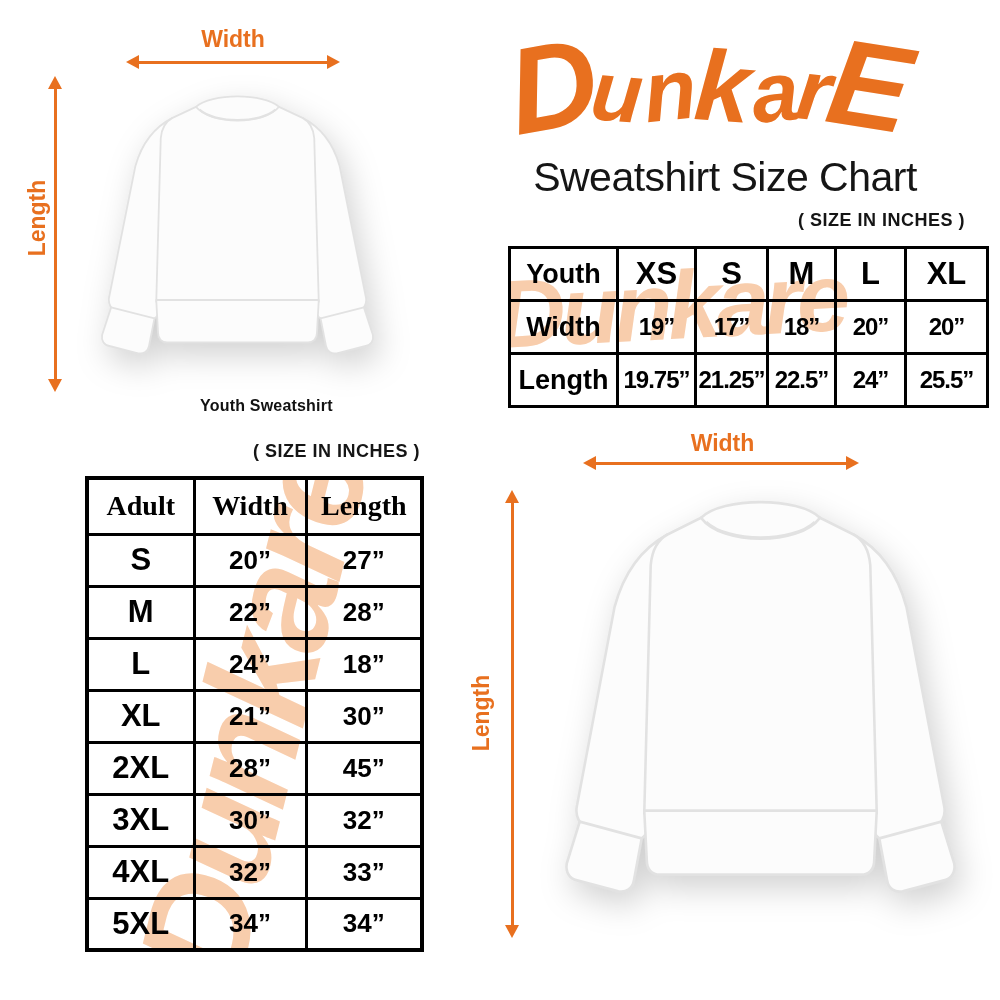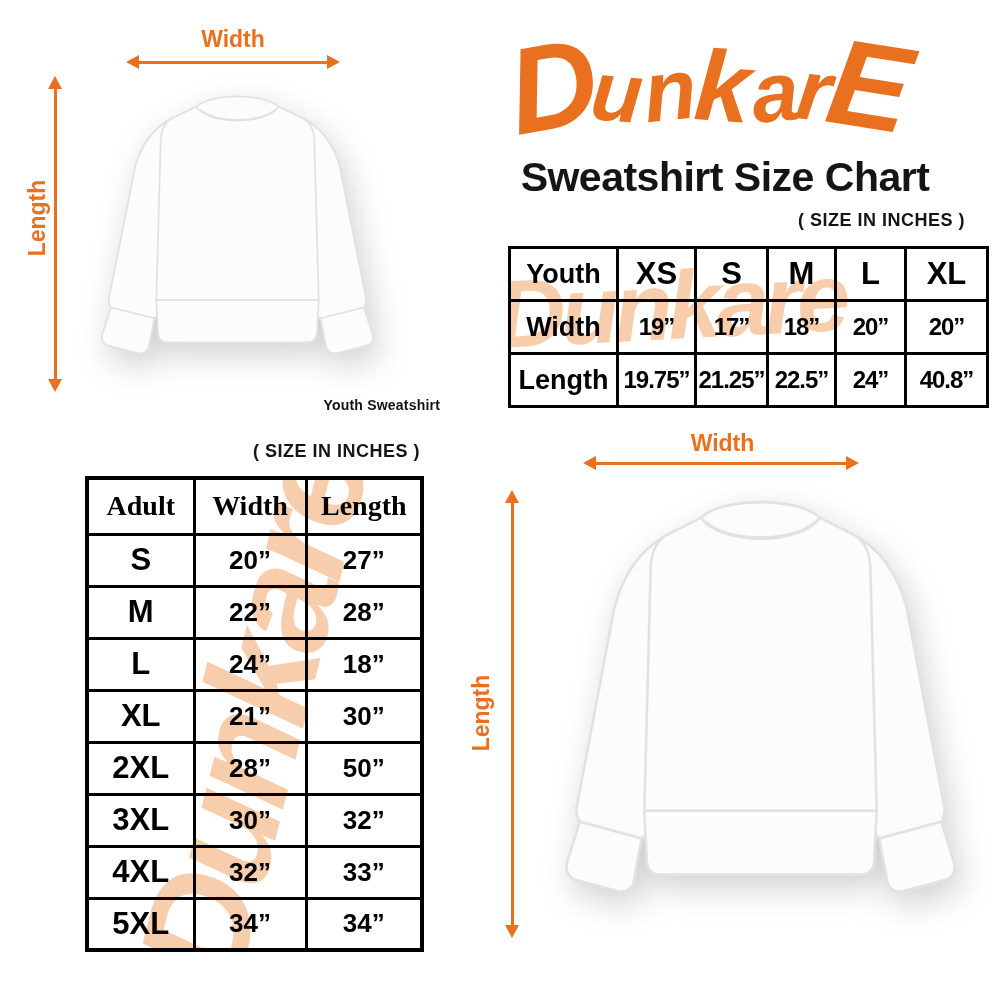"Sweatshirt Size Chart" .title { font-weight: bold -> normal }
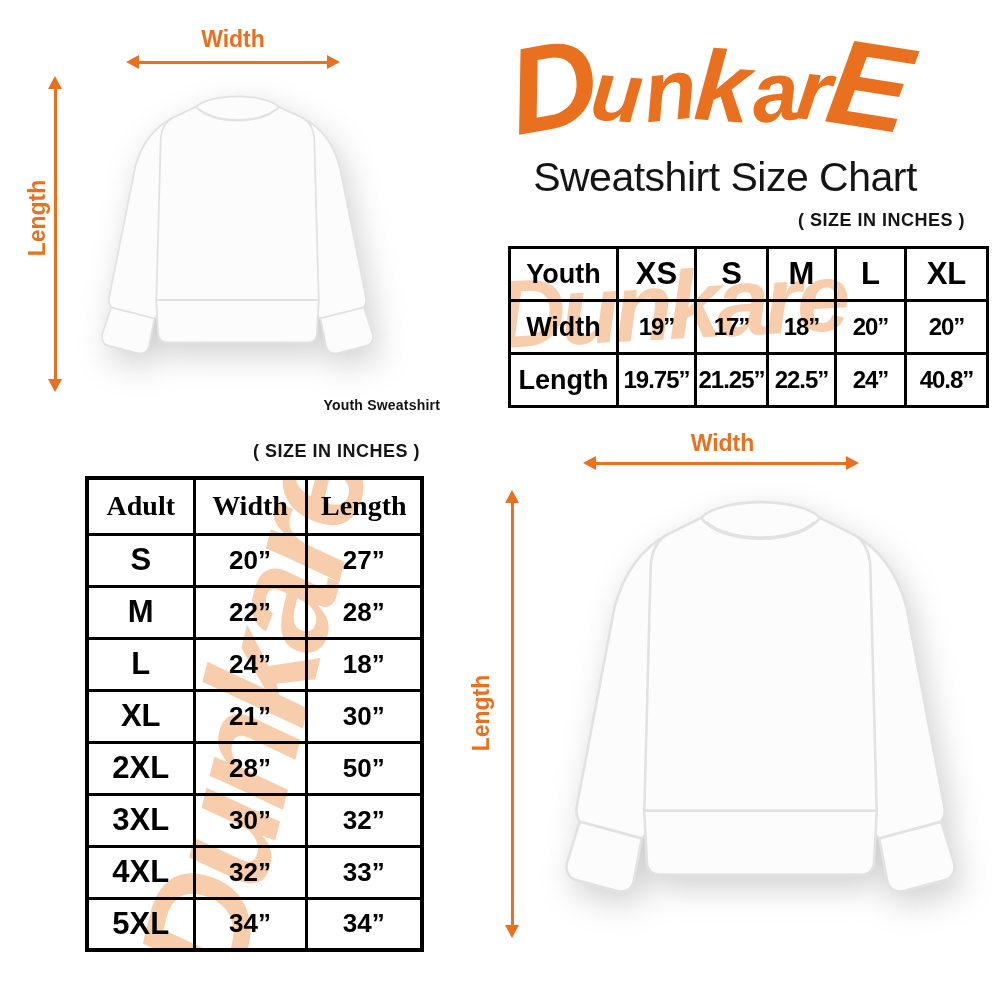"40.8”" td.num { text: 40.8 -> 25.5 }
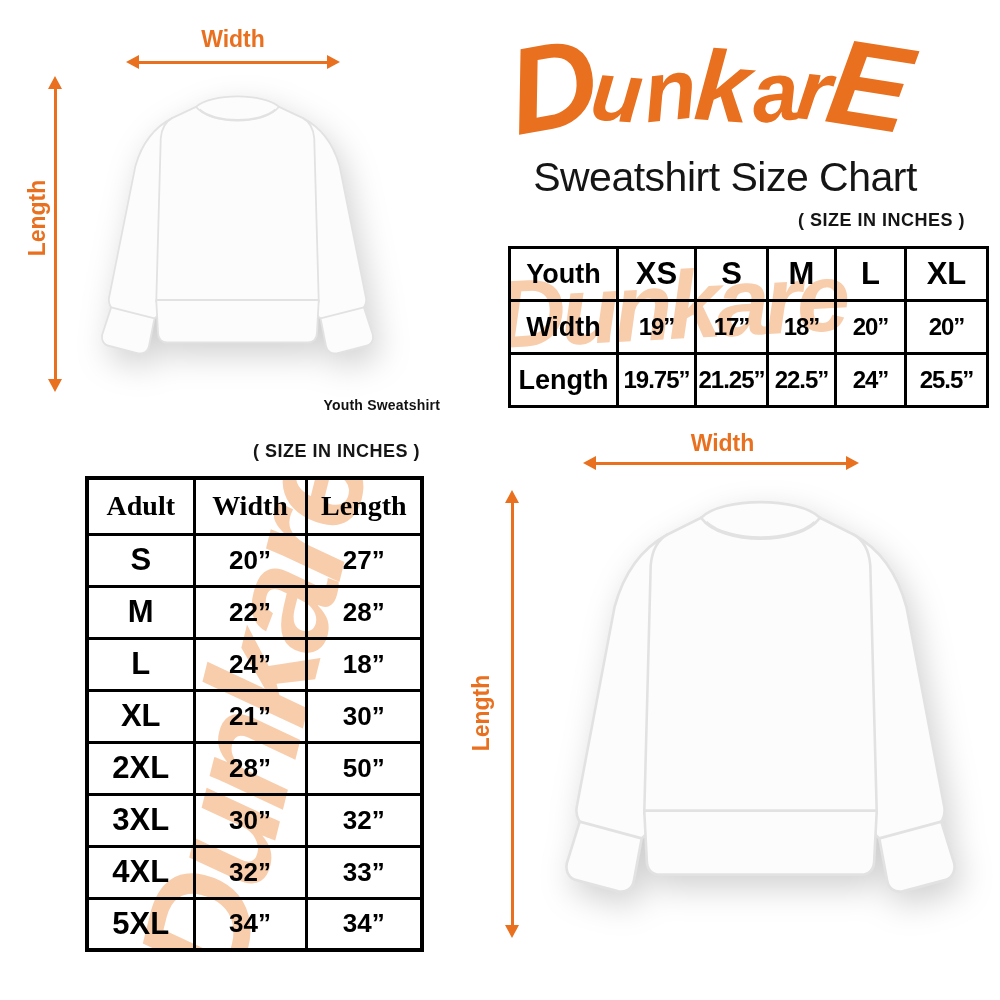"Youth Sweatshirt" .caption { font-size: 14px -> 16px; text-align: right -> left }
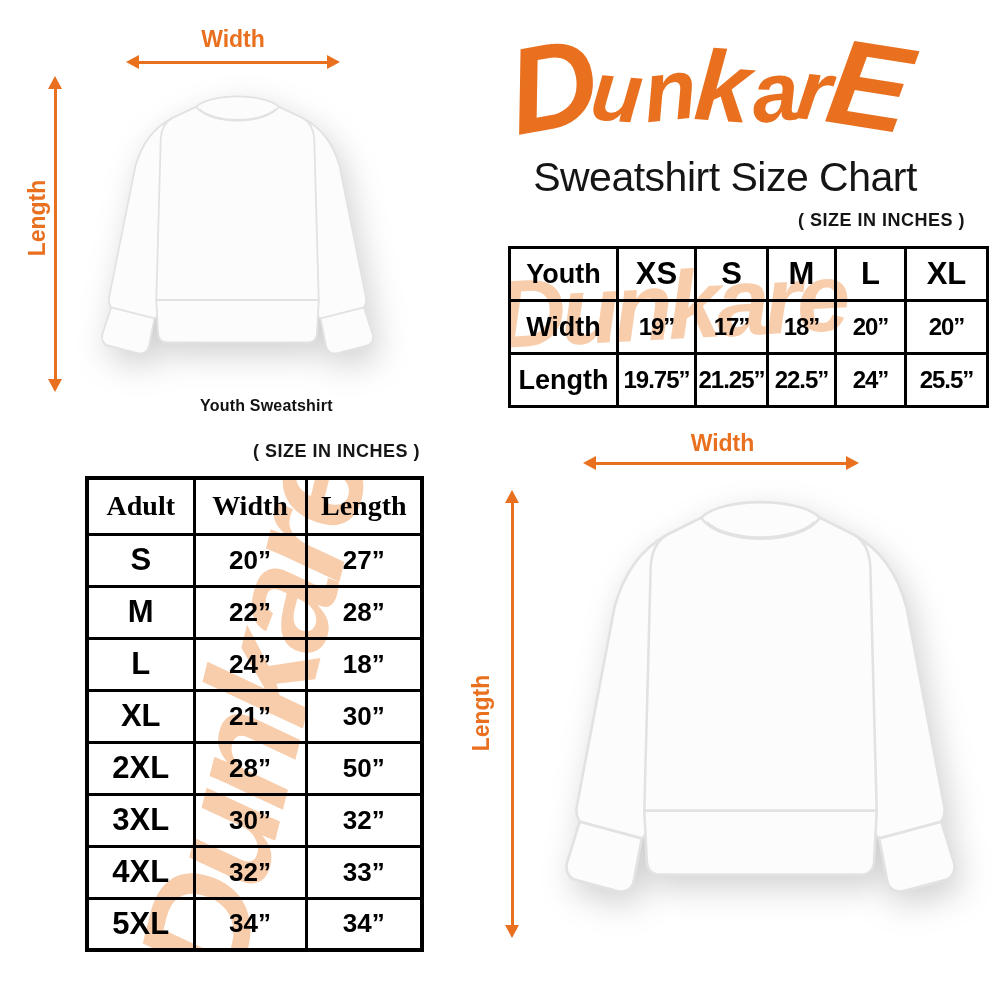"50”" td.num { text: 50 -> 45 }
